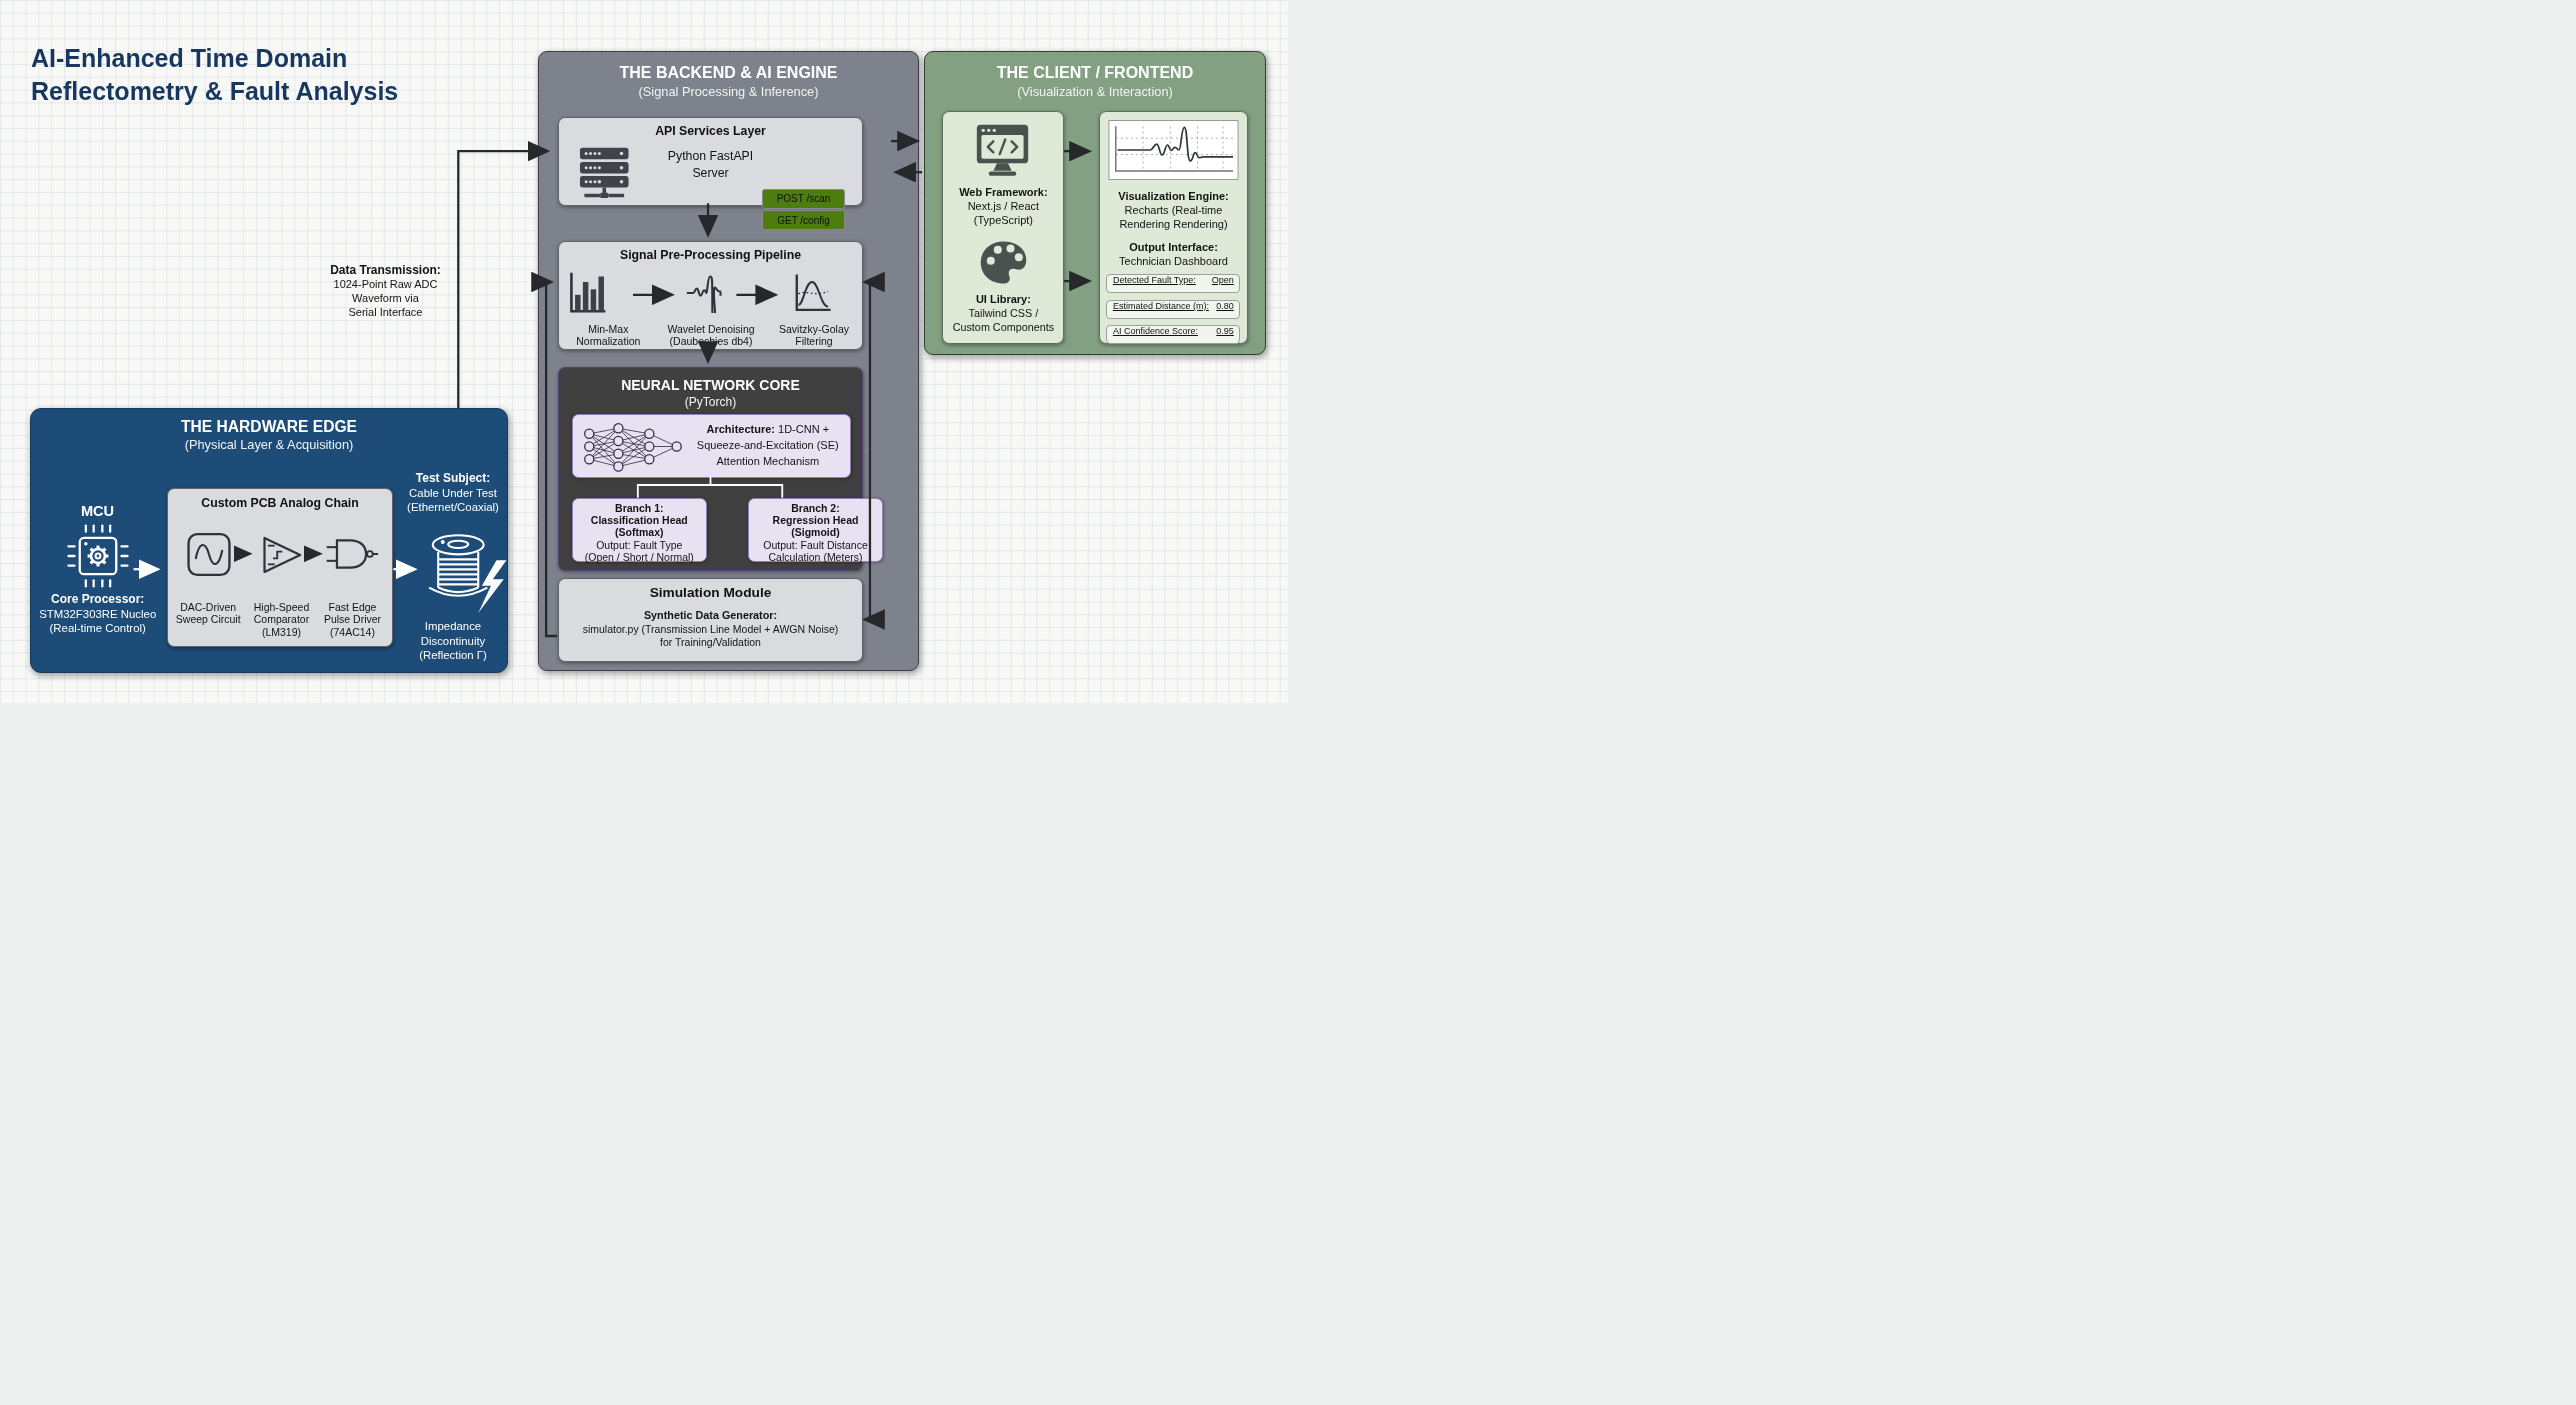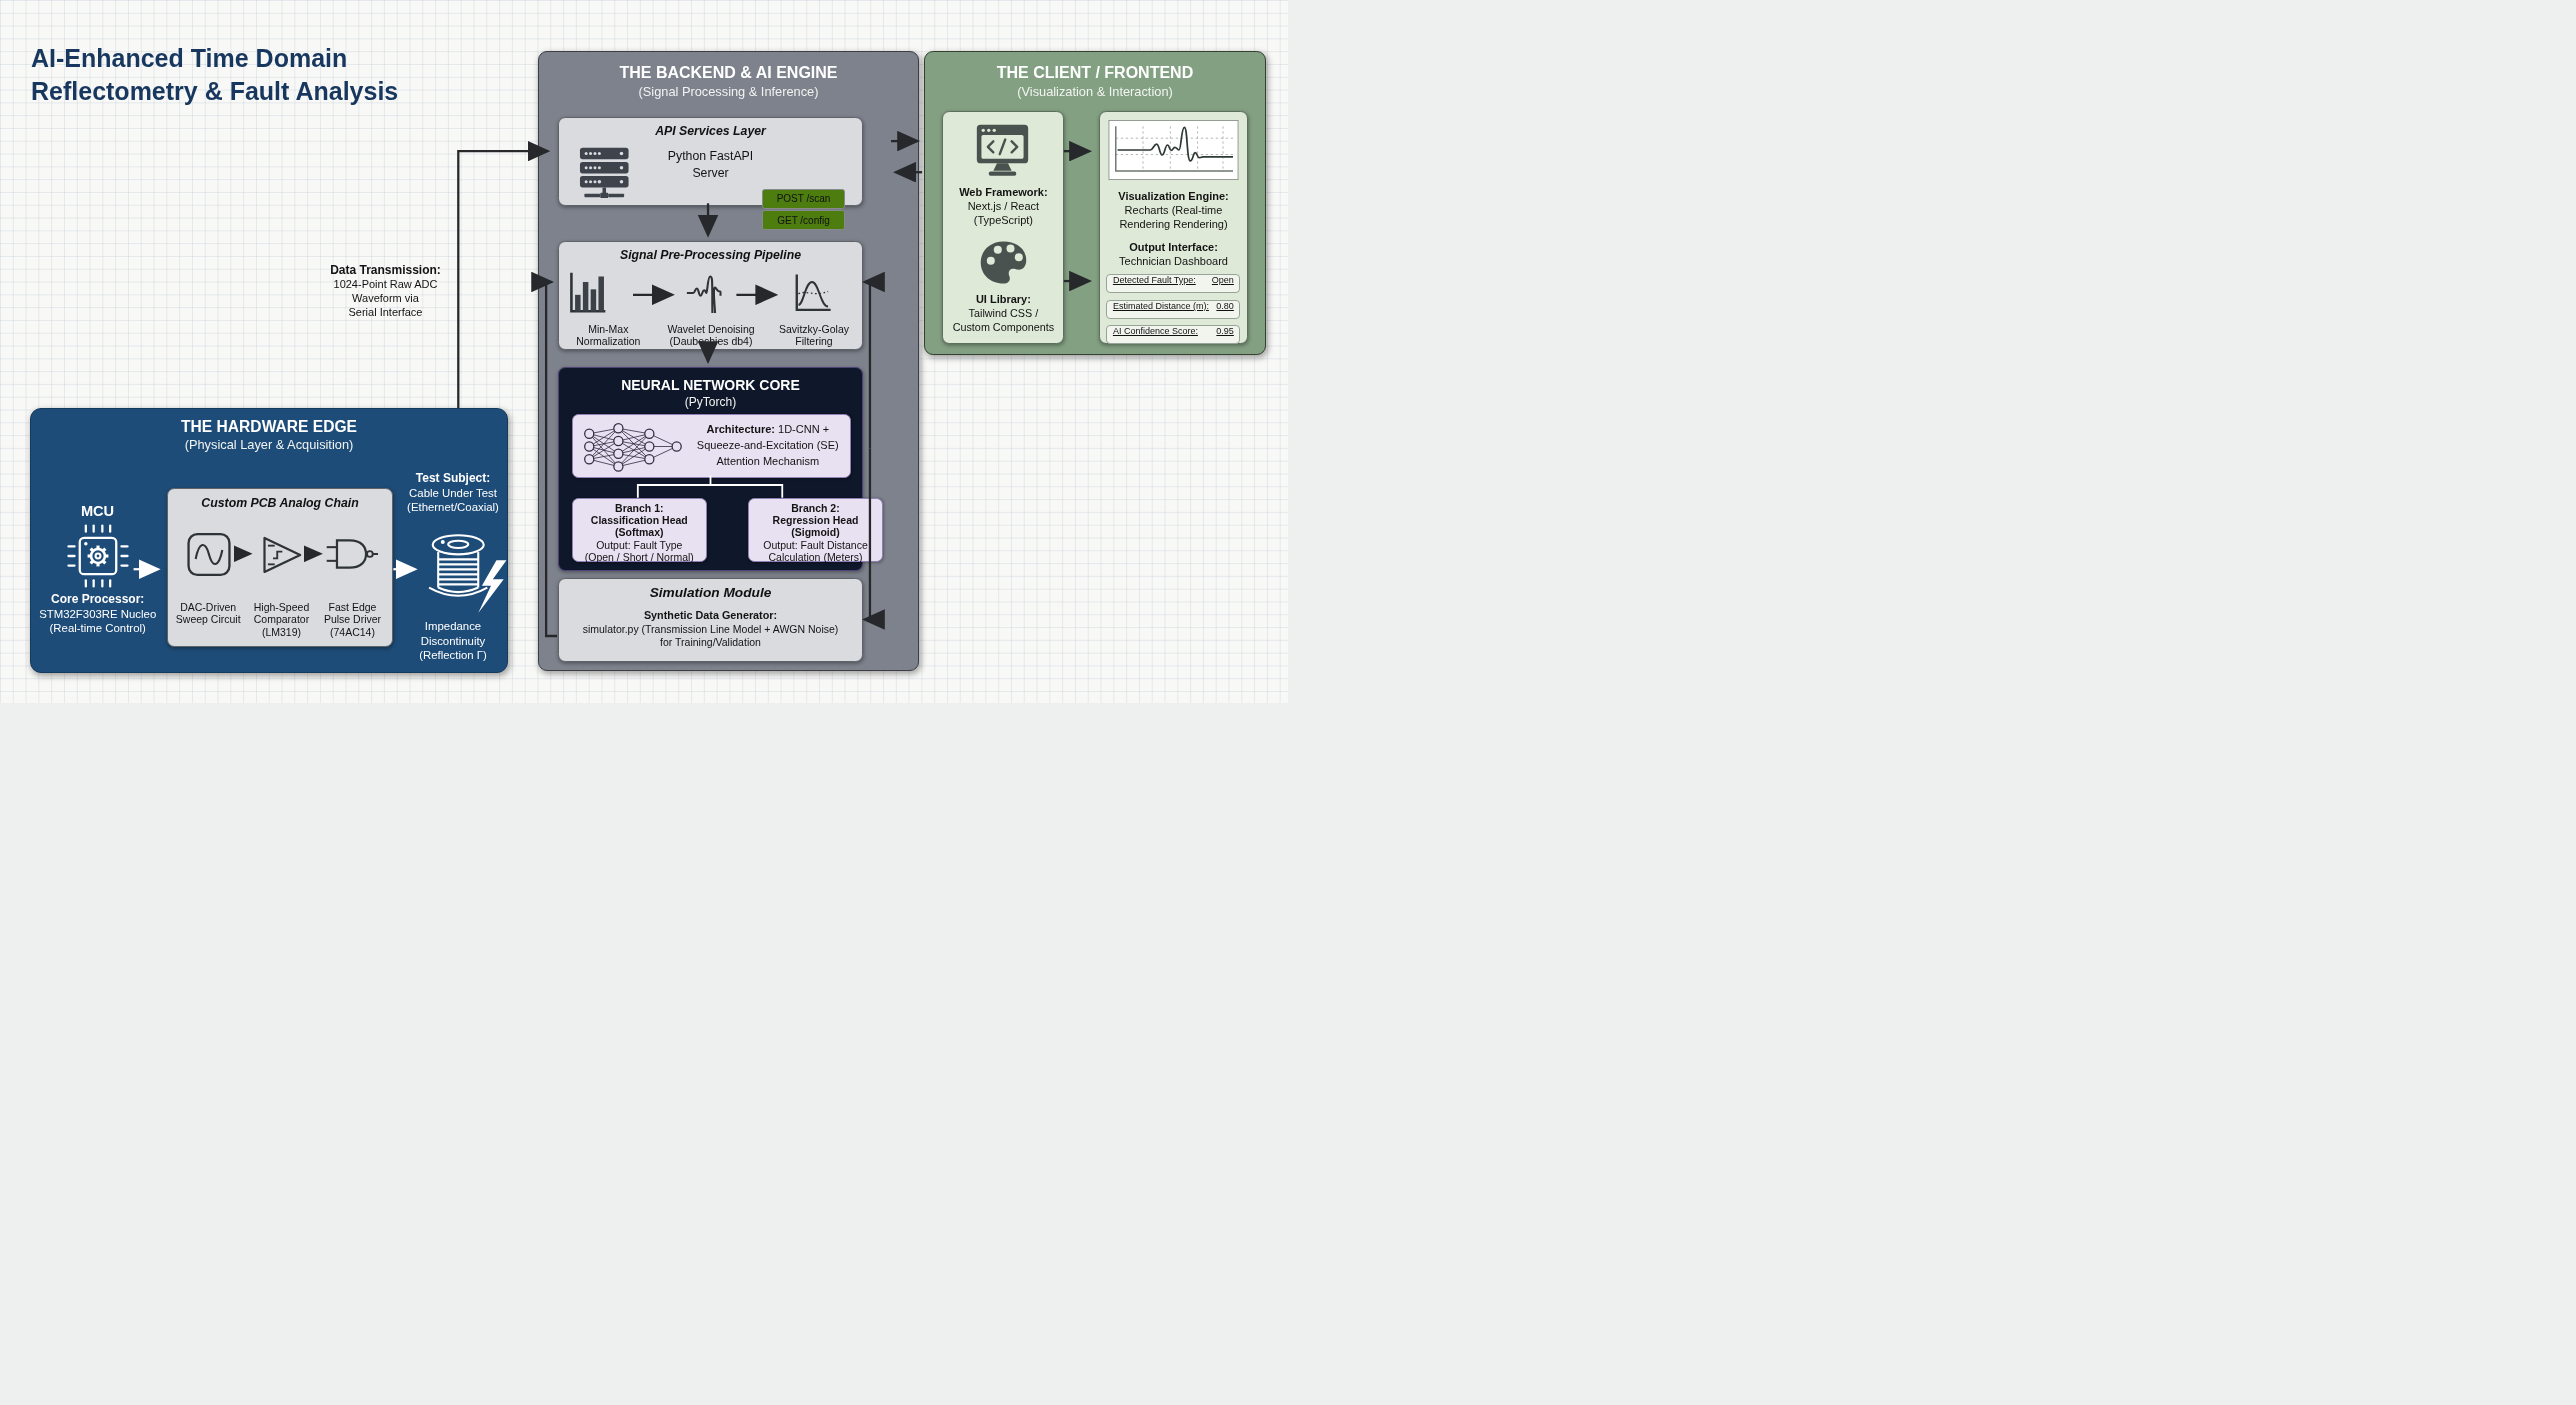"API Services Layer" .boxtitle { font-style: italic -> none }
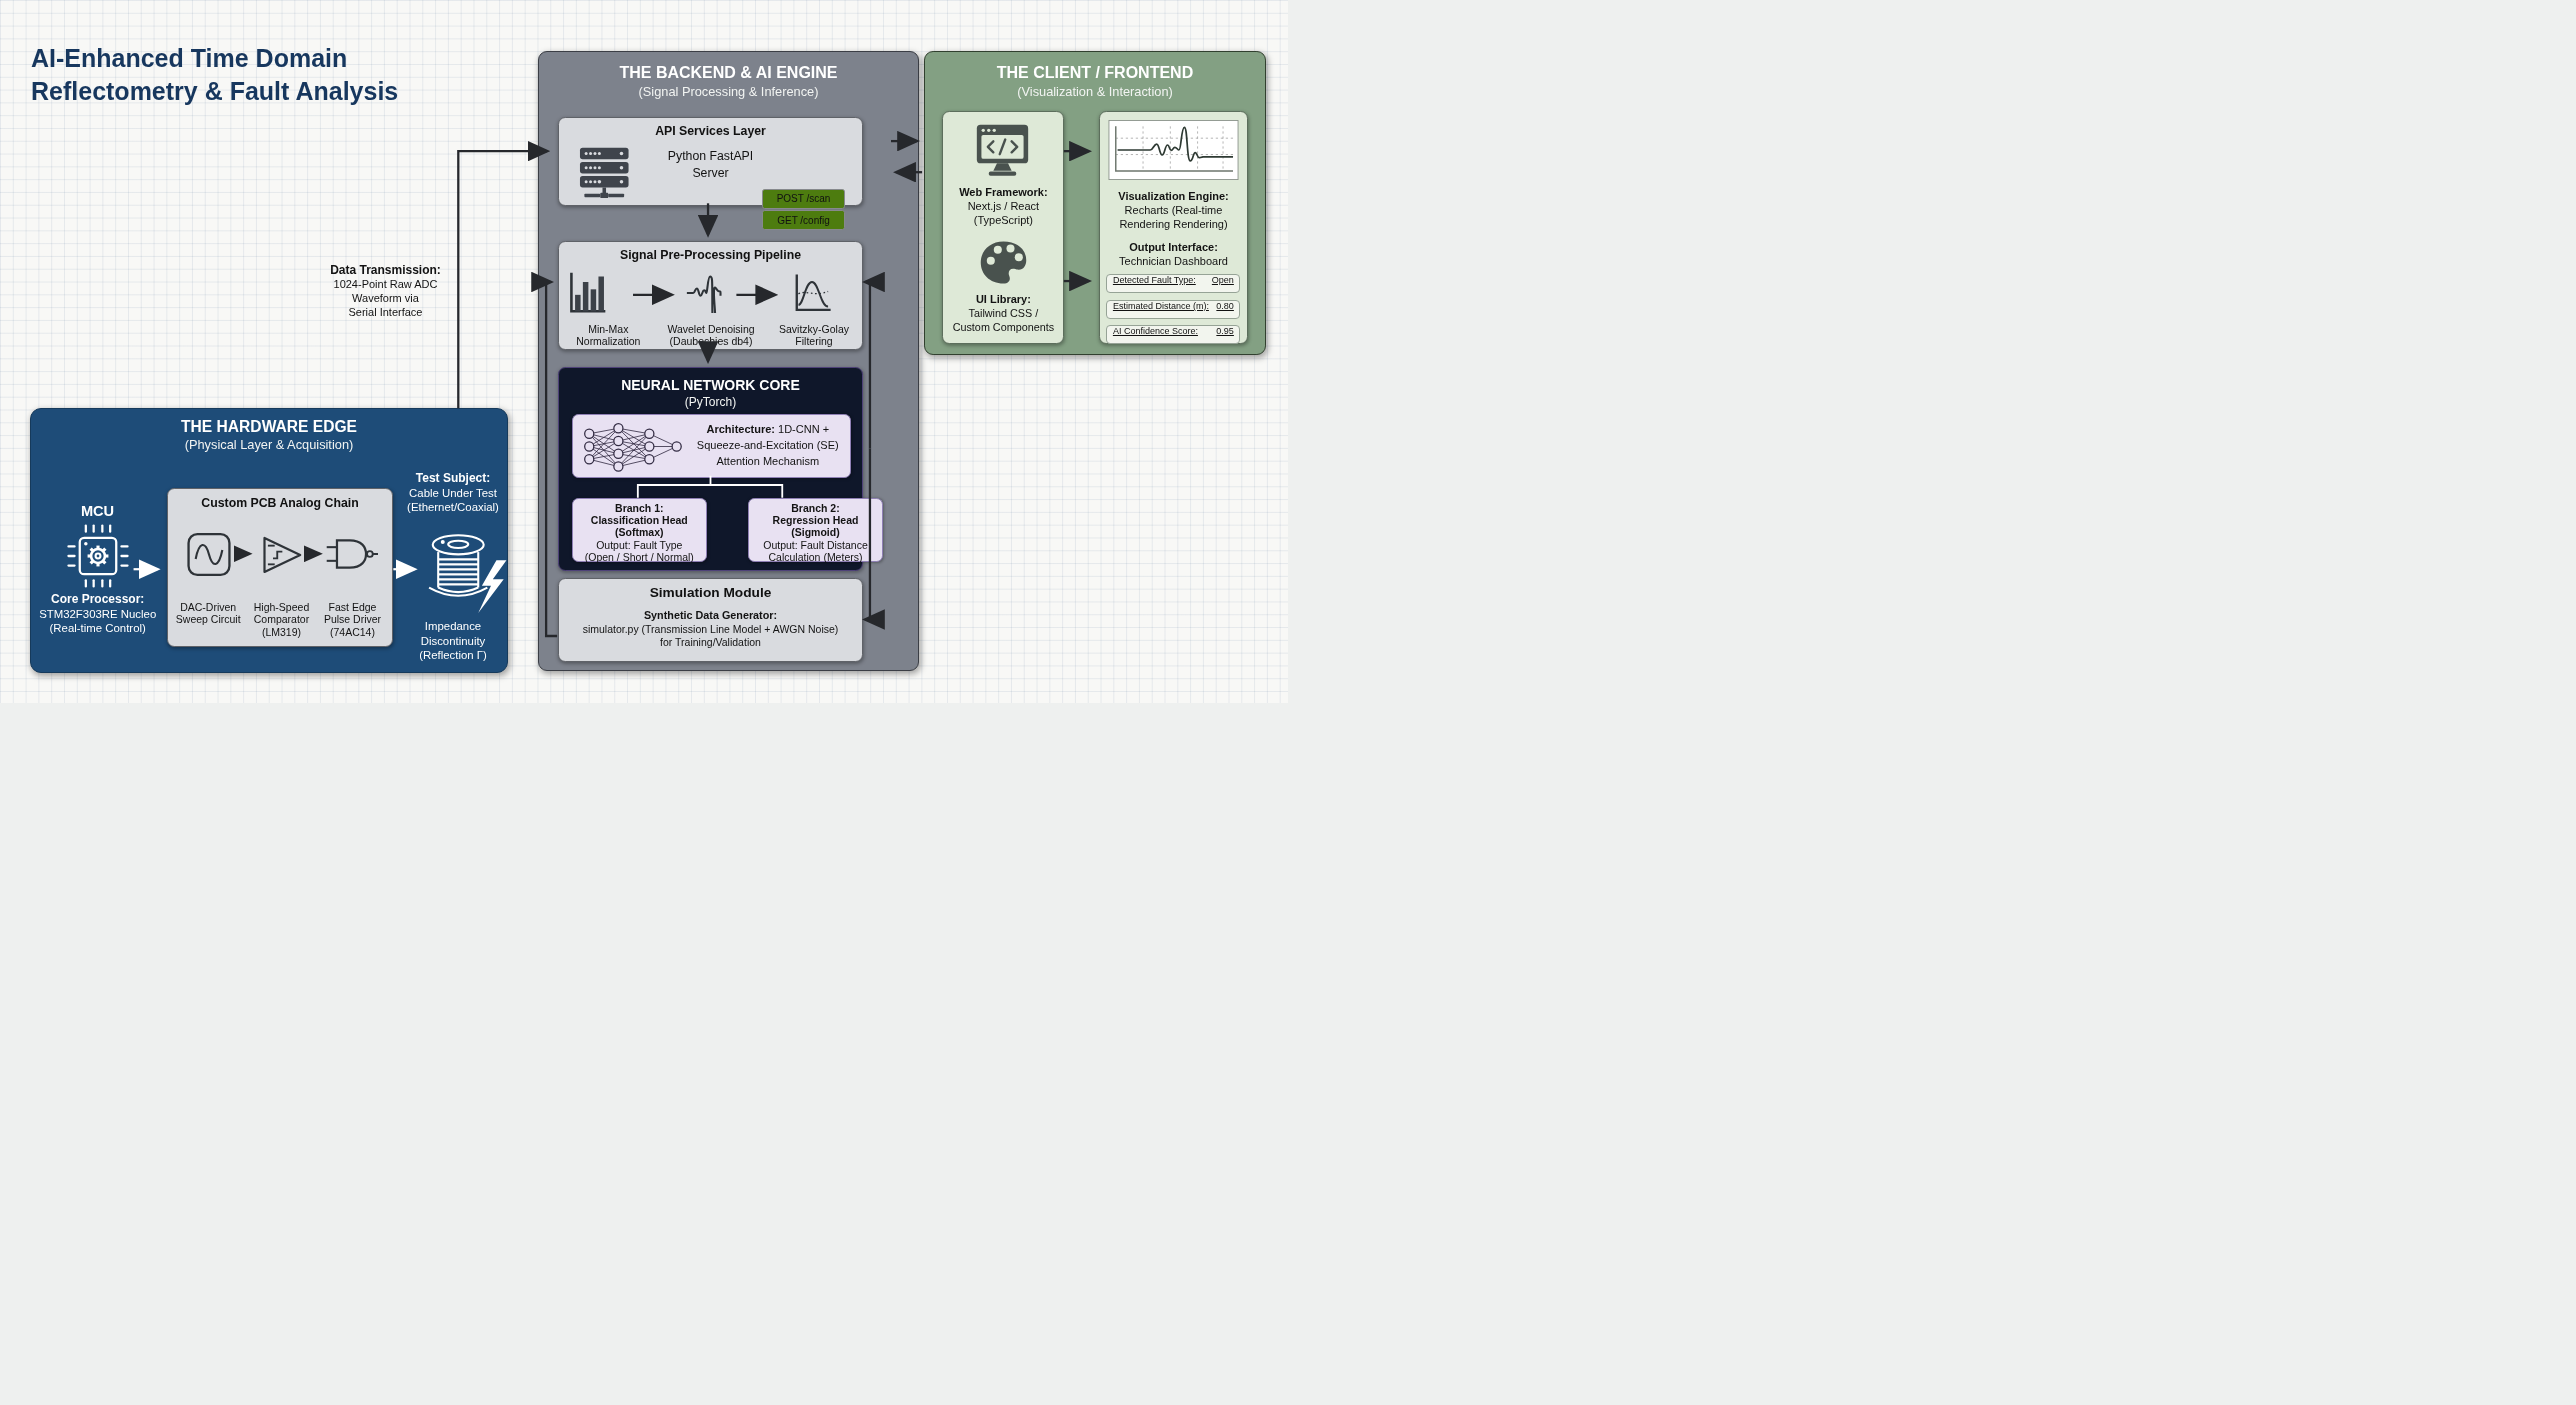"NEURAL NETWORK CORE" .purple { background: #0f172a -> #404040 }
